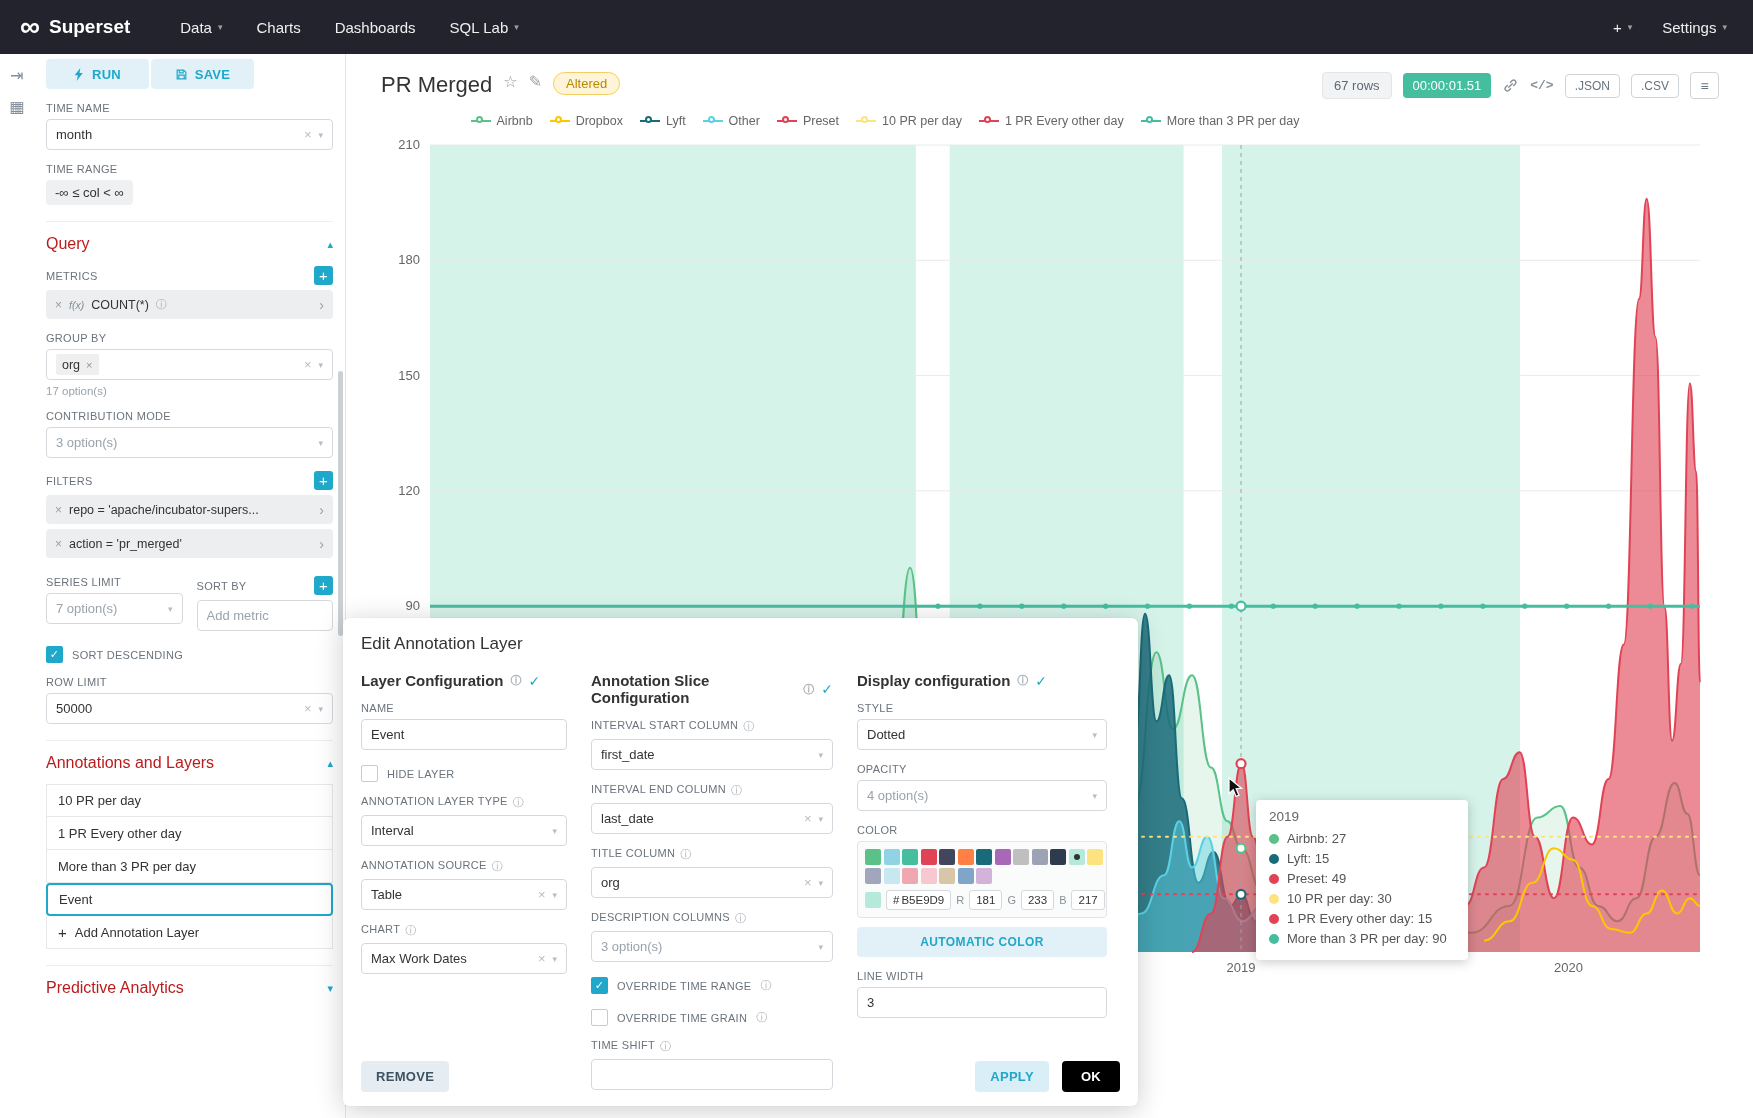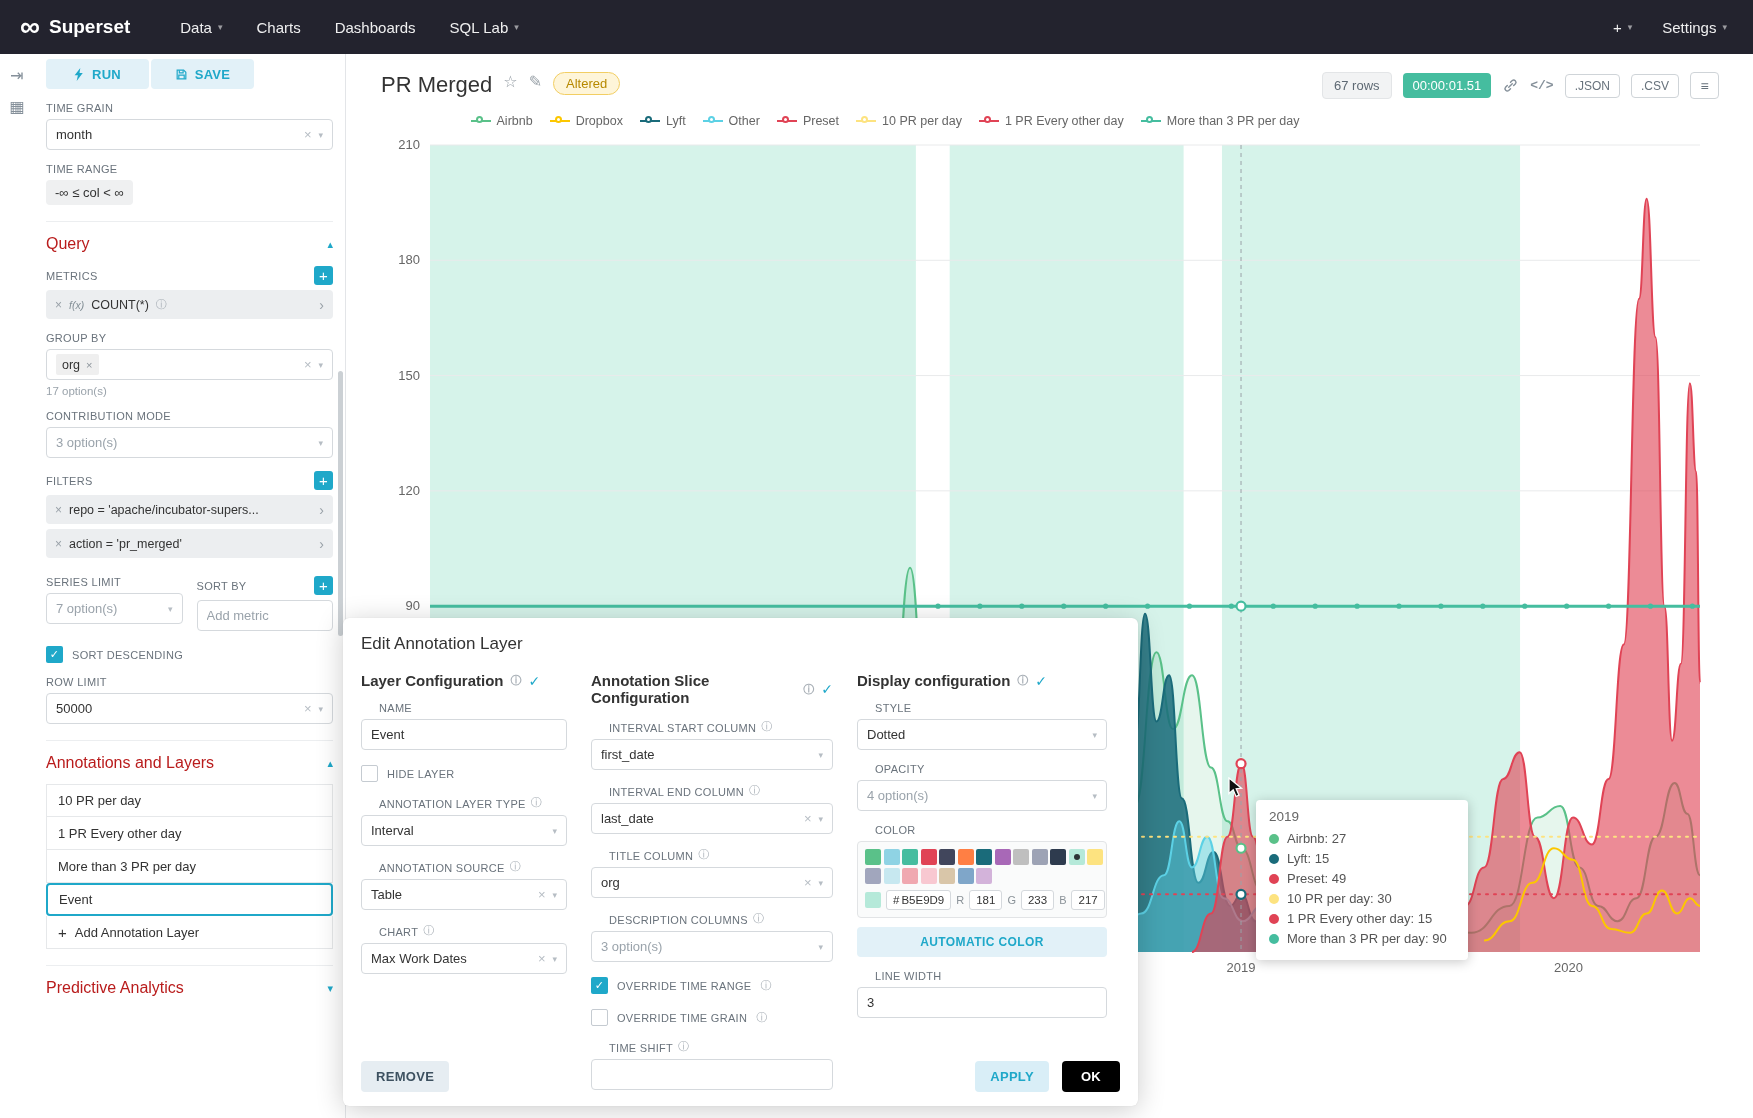"TIME GRAIN" span { text: GRAIN -> NAME }
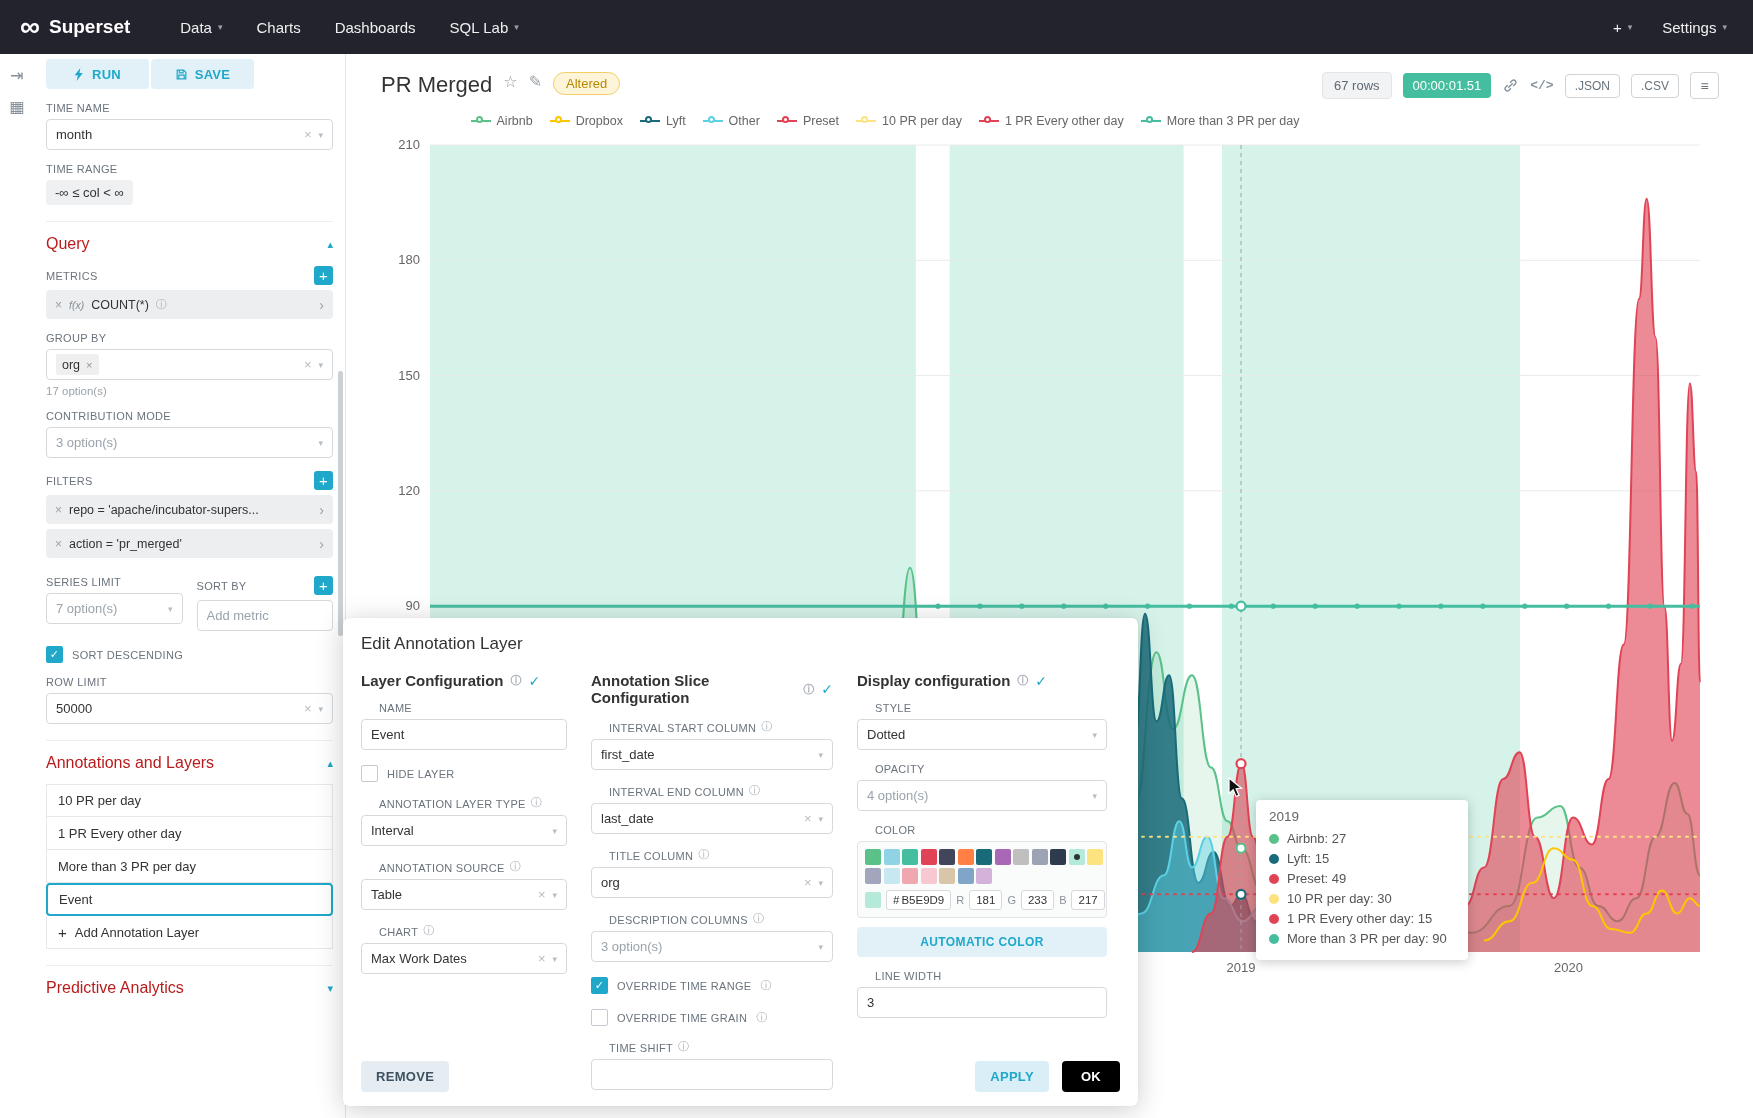"NAME" .m-label { align-items: flex-end -> flex-start; margin: 13px 18px 5px -> 13px 0 5px }
